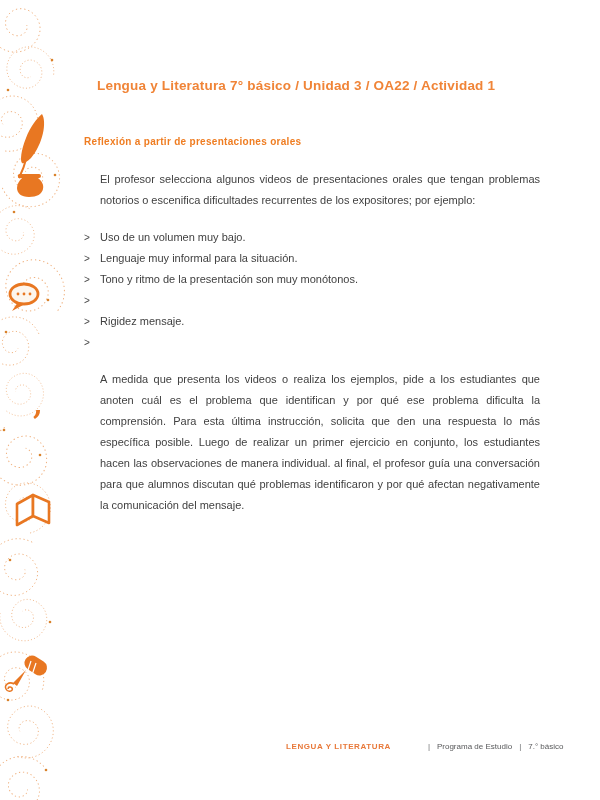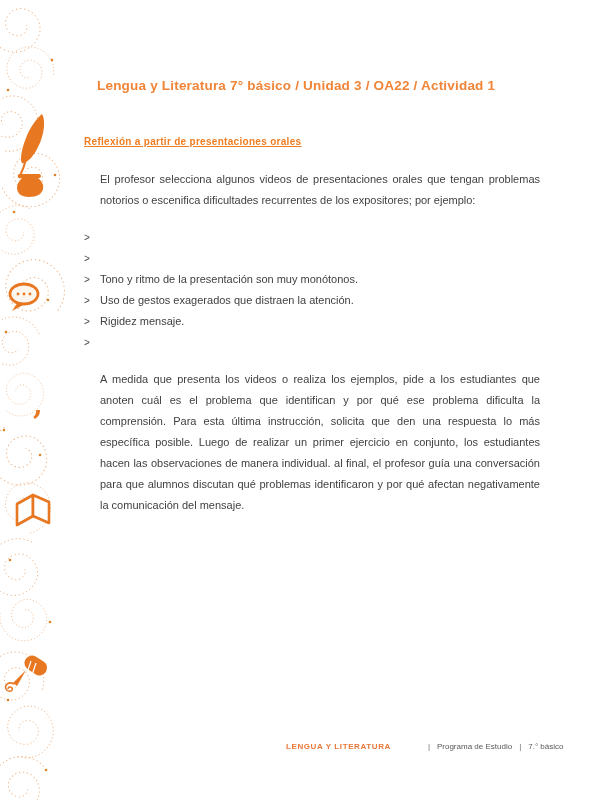"Reflexión a partir de presentaciones" .subtitle { text-decoration: underline -> none }
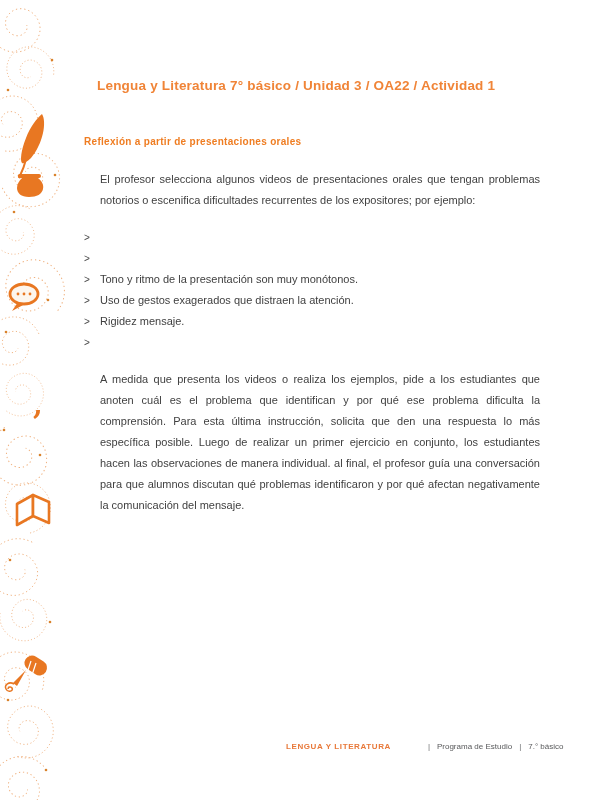"Uso de un volumen muy" span { html: none -> <span>Uso de un volumen muy bajo.</span> }
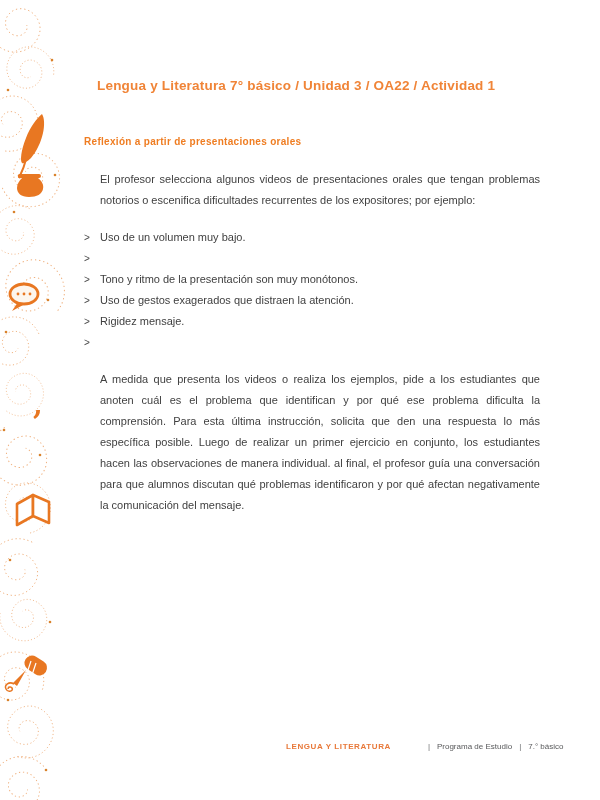"Lenguaje muy informal para la" span { html: none -> <span>Lenguaje muy informal para la situación.</span> }
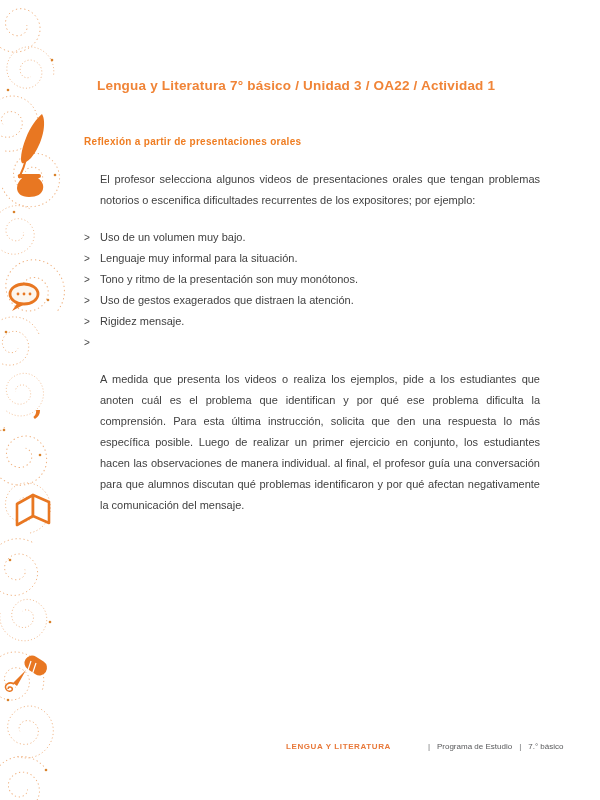"Uso de gestos exagerados que" span { html: <span>Uso de gestos exagerados que distraen la atención.</span> -> none }
